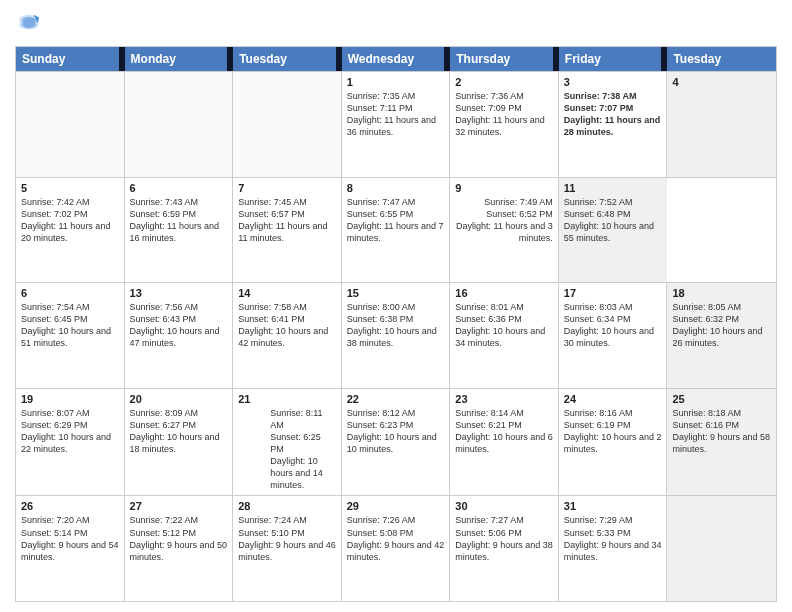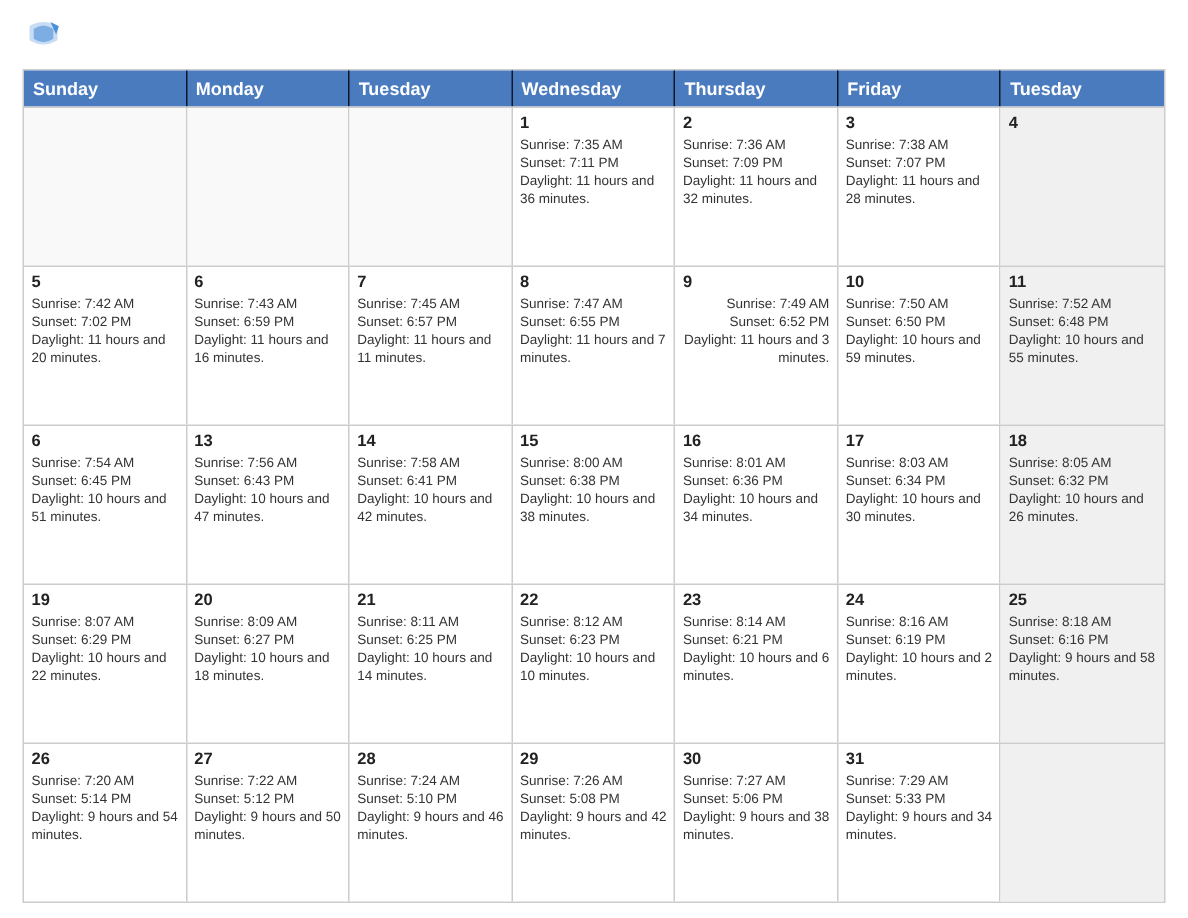"Sunday" .cal-header-cell { border-right: 1px solid #0f172a -> 6px solid #0f172a }
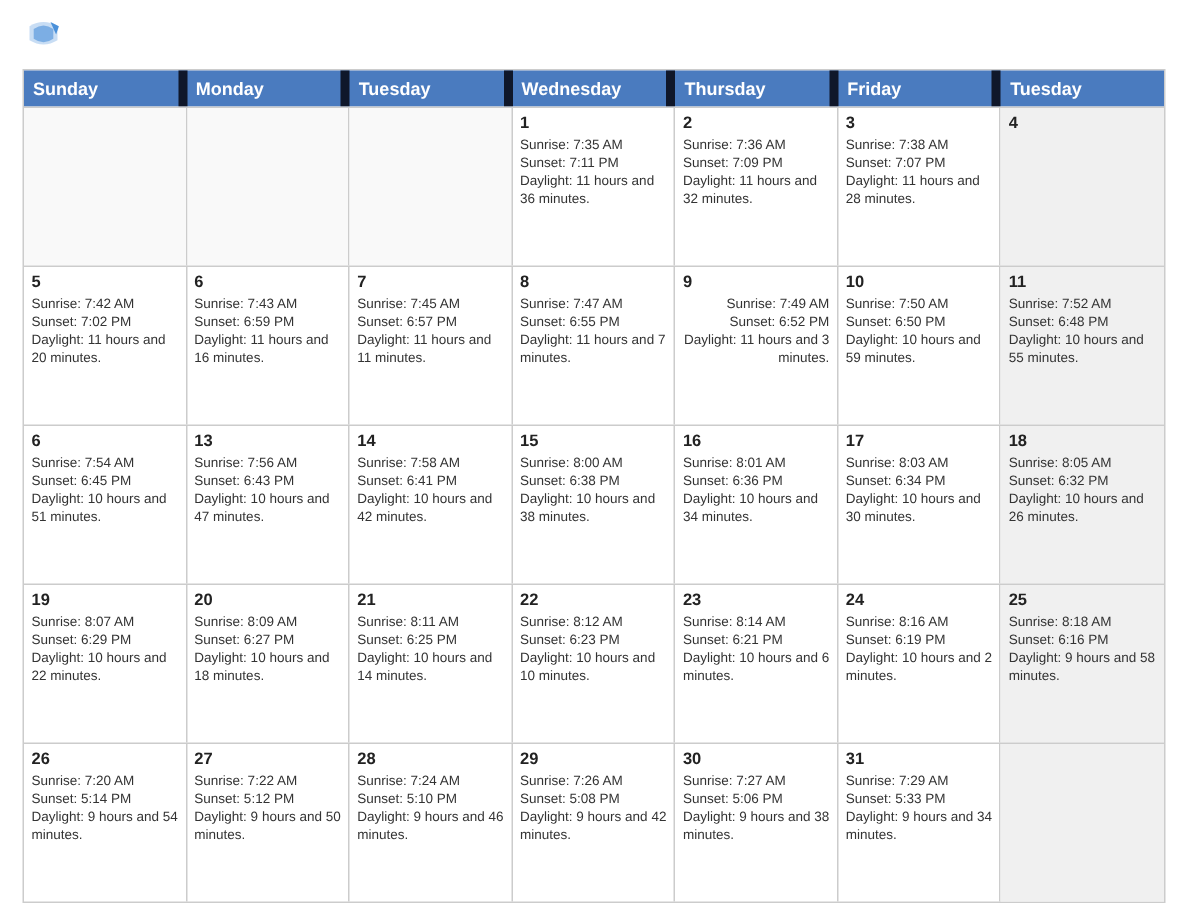"Sunrise: 7:38 AM" div.cell-text { font-weight: none -> bold }
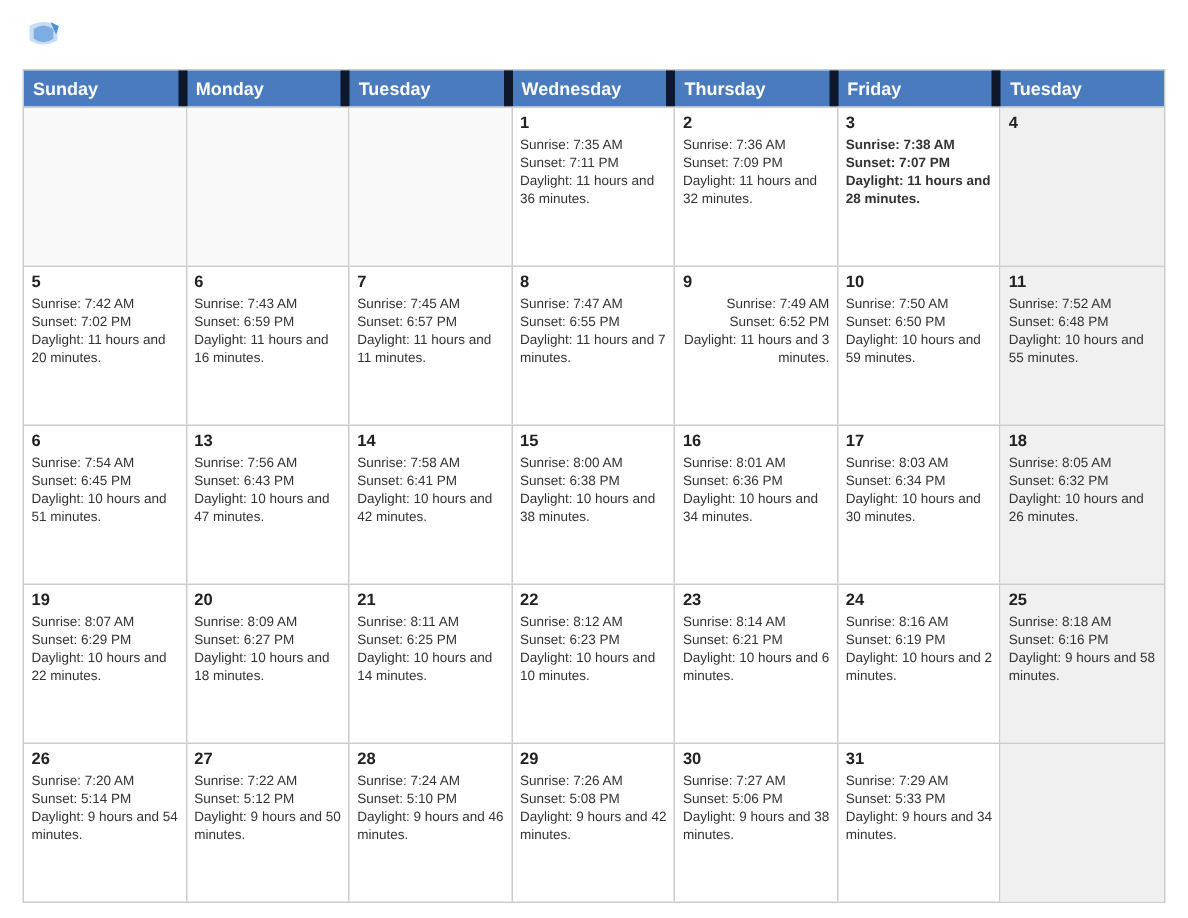"10" div.cal-cell { html: <div> <div>10</div> <div>Sunrise: 7:50 AM Sunset: 6:50 PM Daylight: 10 hours and 59 minutes.</div> </div> -> none }
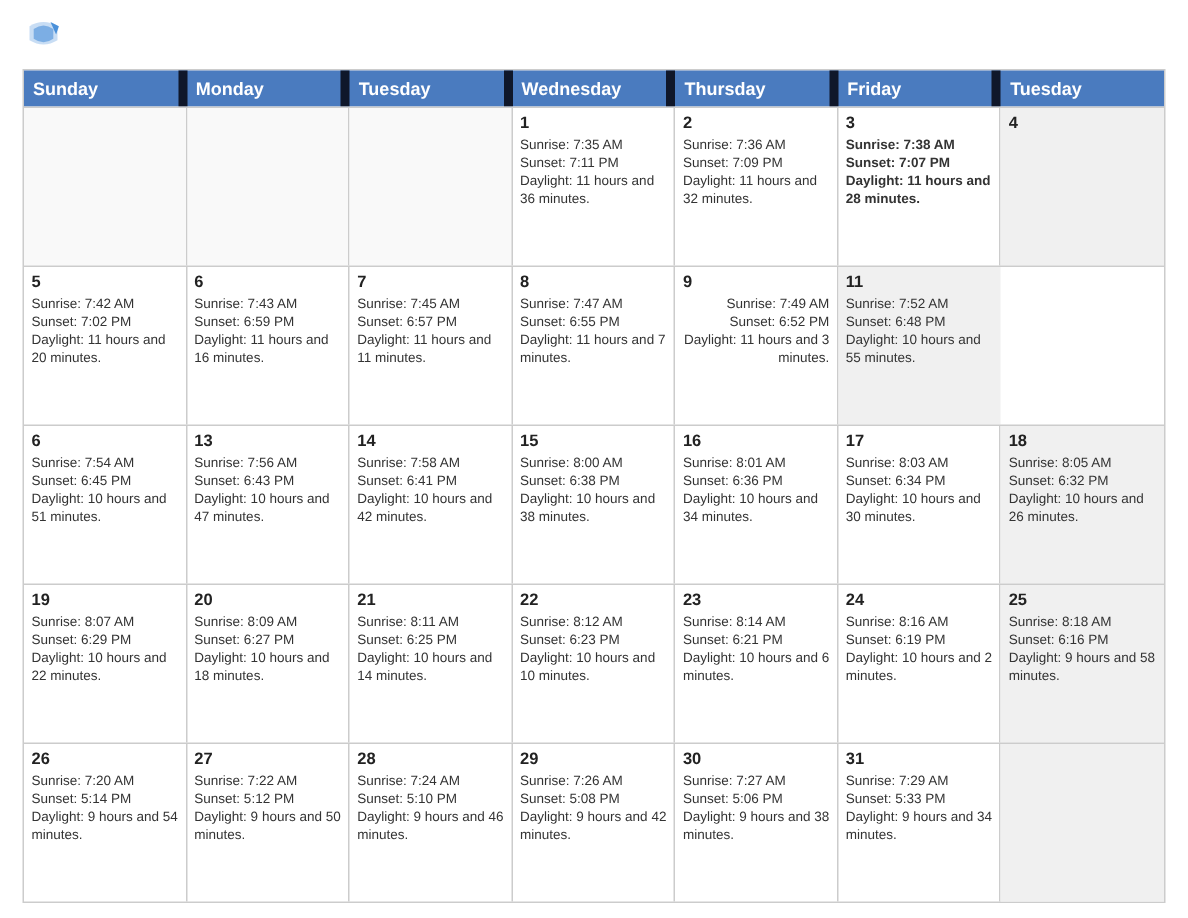"Sunrise: 8:11 AM" div.cell-text { margin-left: none -> 32px }
